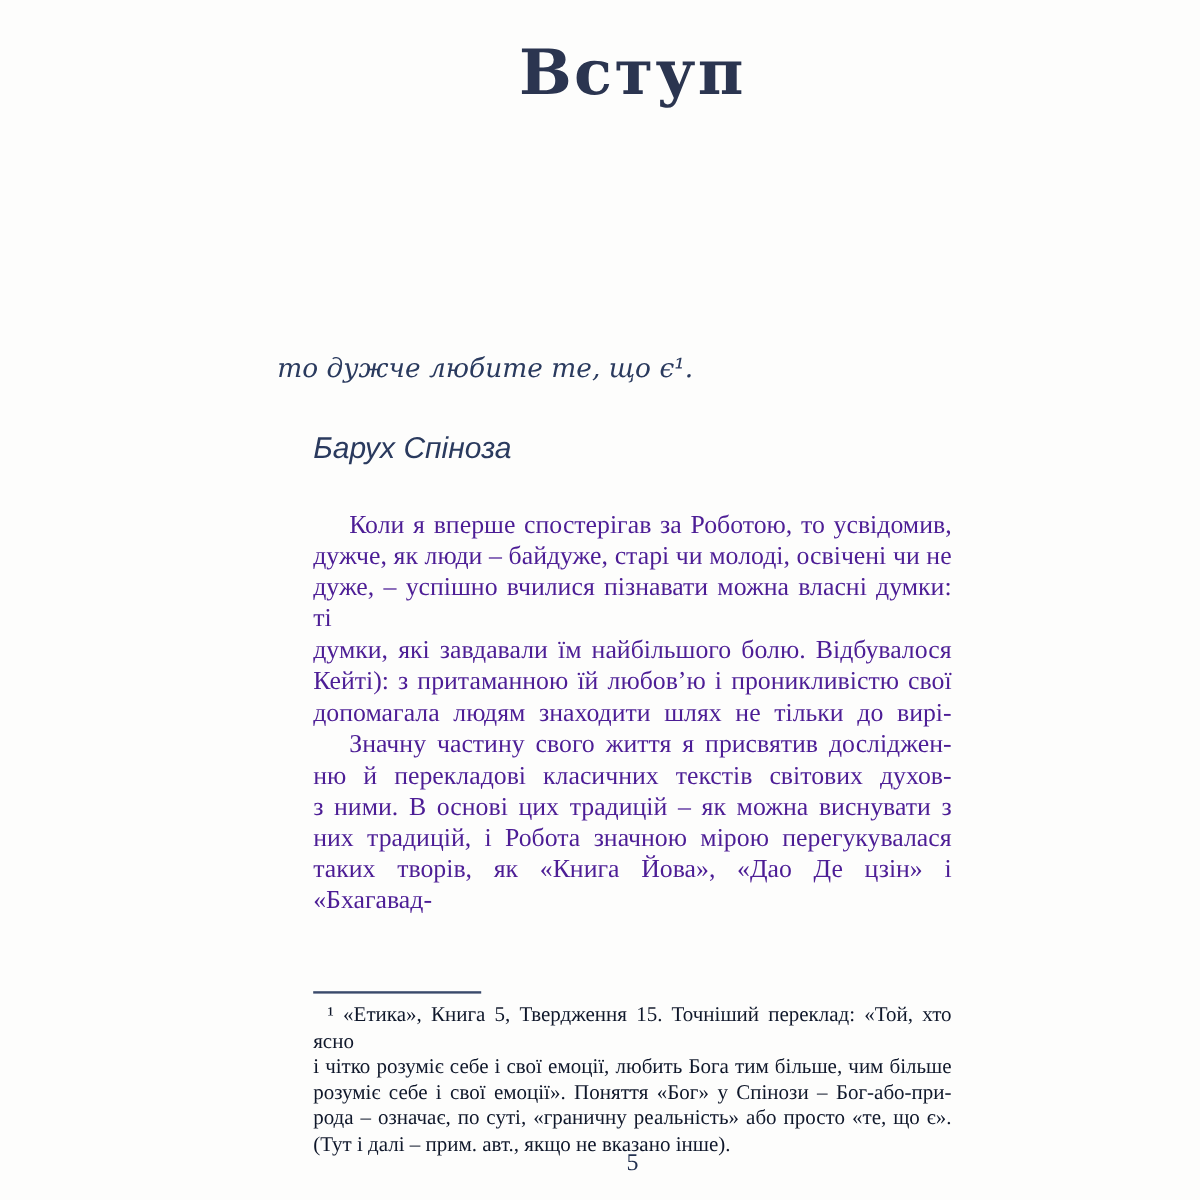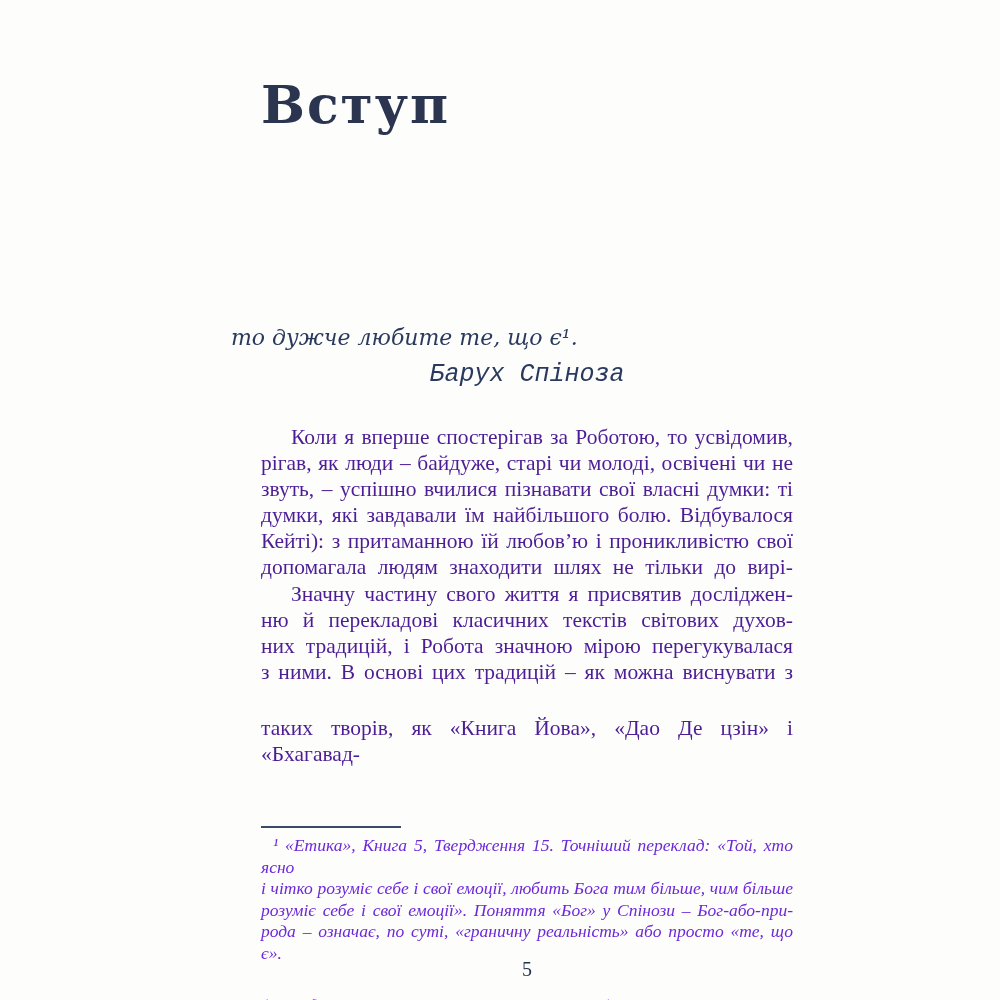"Вступ" .chapter-title { margin-top: 44px -> none; text-align: left -> center }
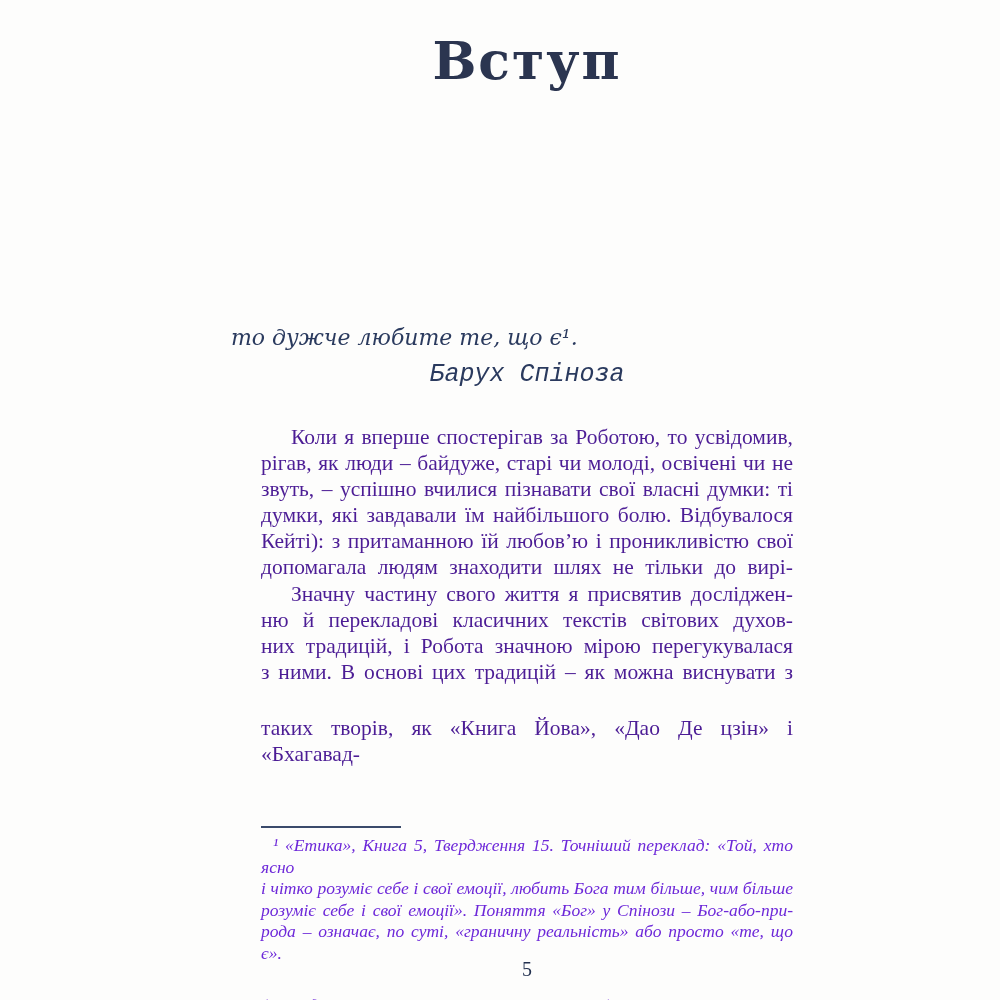"то дужче любите те, що" .line.last { margin-top: 30px -> none }
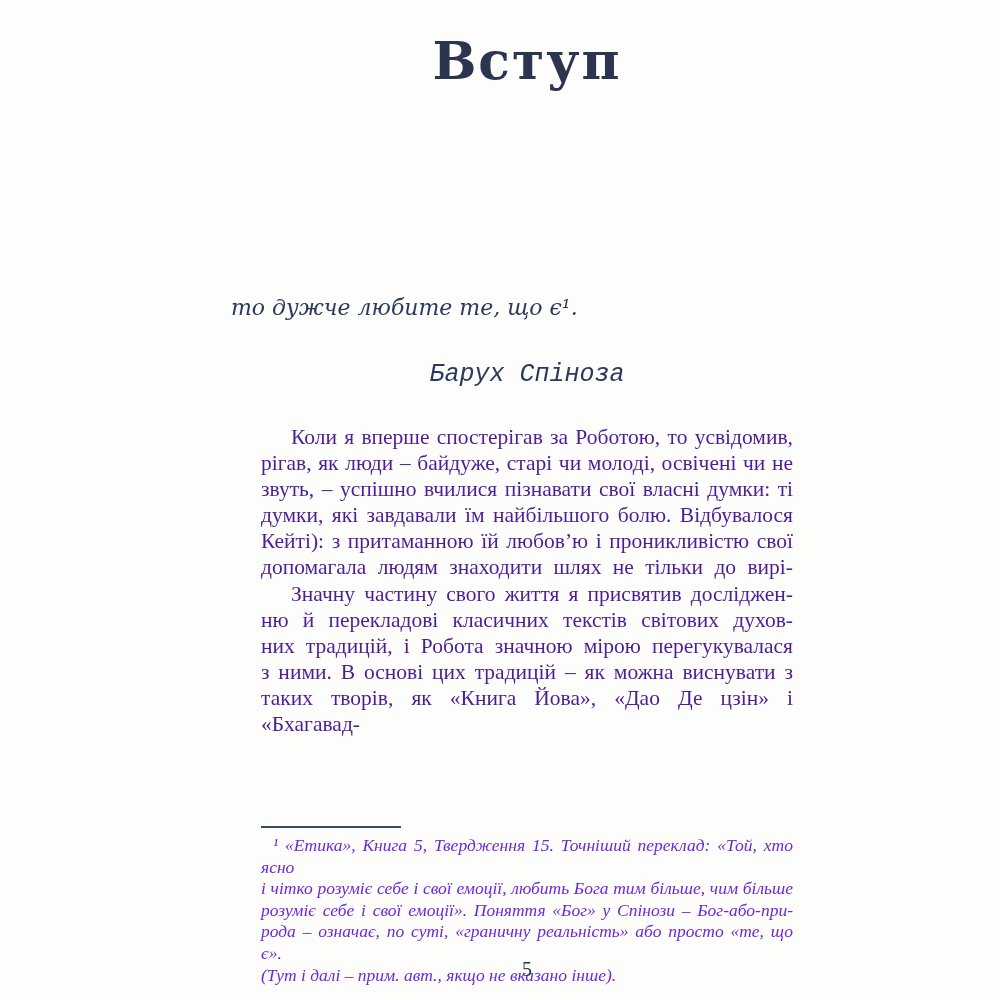"Барух Спіноза" .epigraph-attribution { font-family: Liberation Mono, monospace -> Liberation Sans, sans-serif; text-align: center -> none }
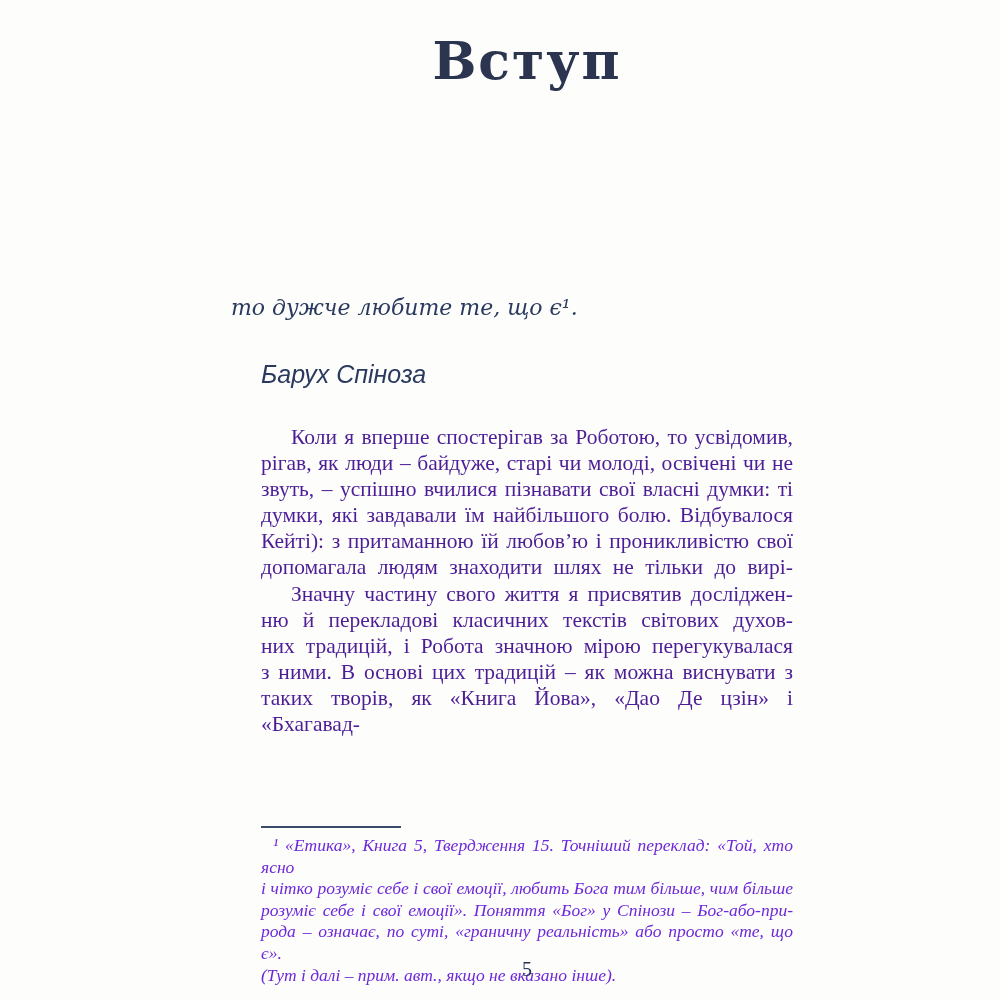"рігав, як люди – байдуже," div.line { text: рігав -> дужче }
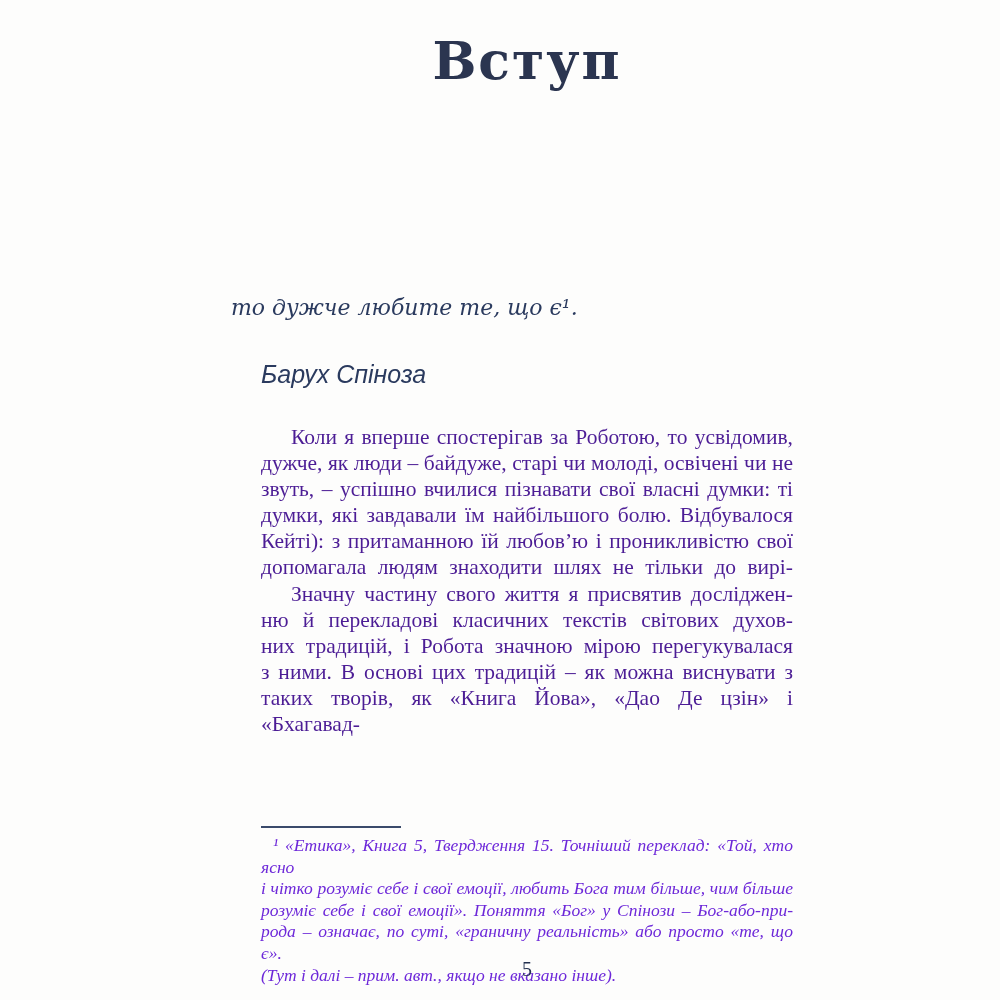"звуть, – успішно вчилися пізнавати" div.line { text: звуть, – успішно вчилися пізнавати свої -> дуже, – успішно вчилися пізнавати можна }
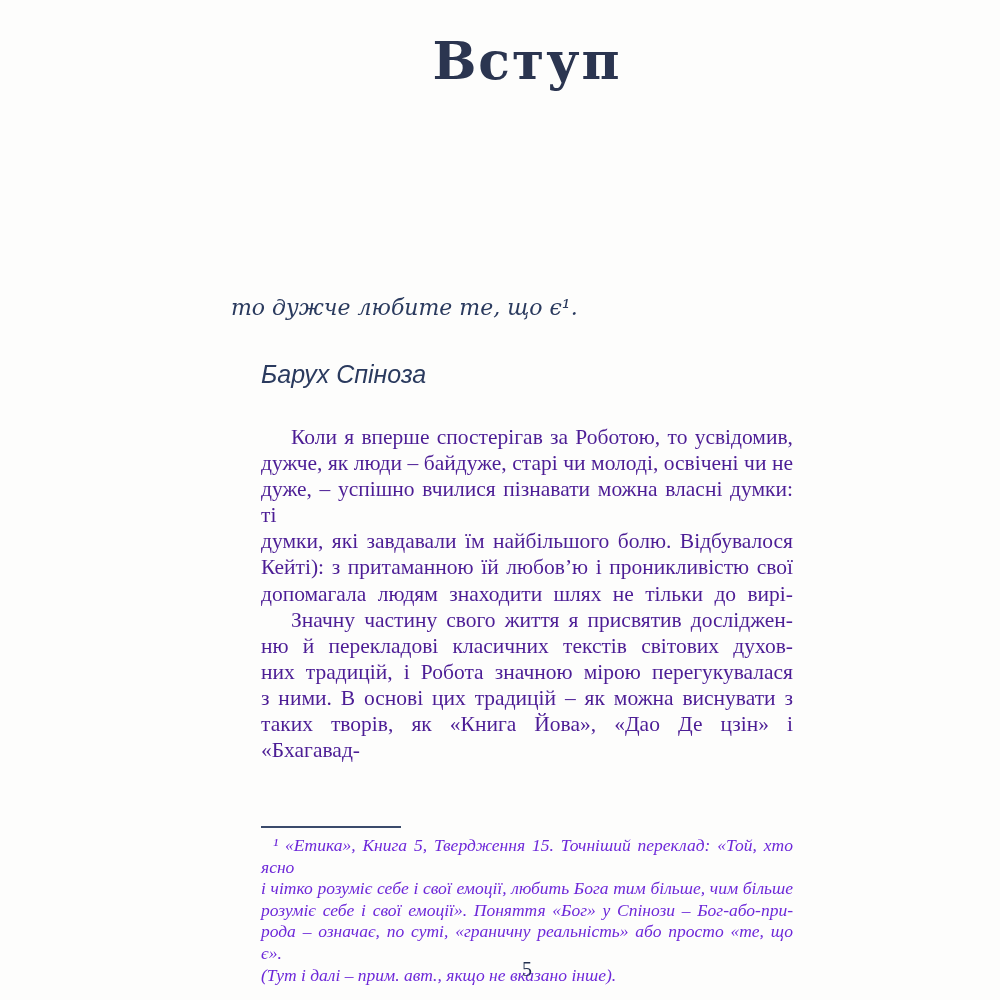"них традицій, і Робота значною" div.line { order: before "з ними. В основі цих" -> after "з ними. В основі цих" }
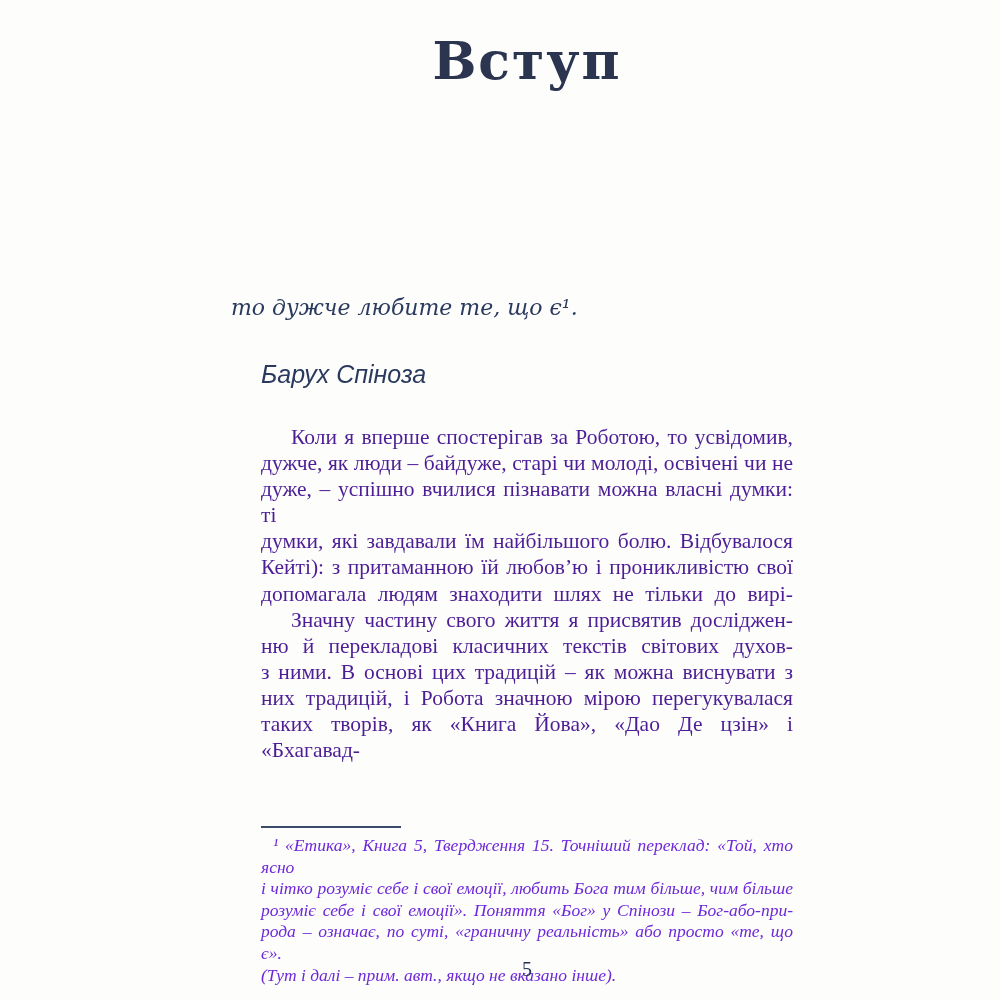"¹ «Етика», Книга 5, Твердження" .footnote { color: #6d28d9 -> #0f172a; font-style: italic -> none }
